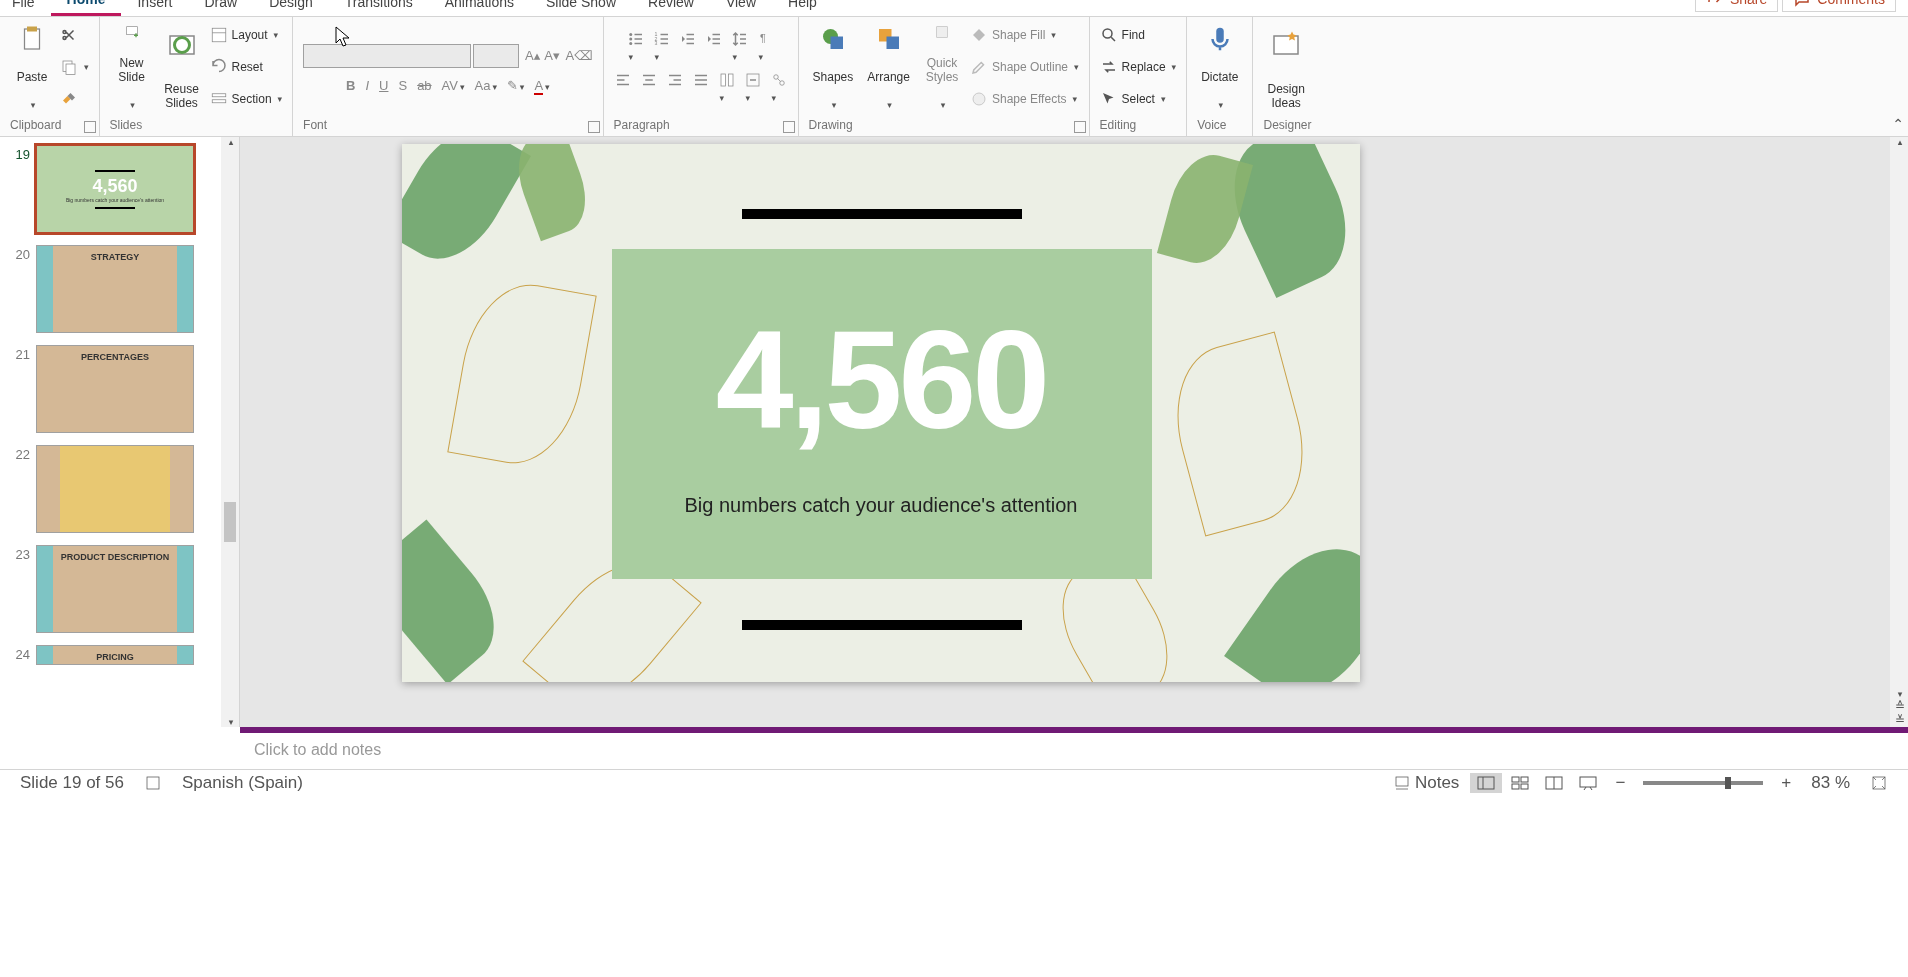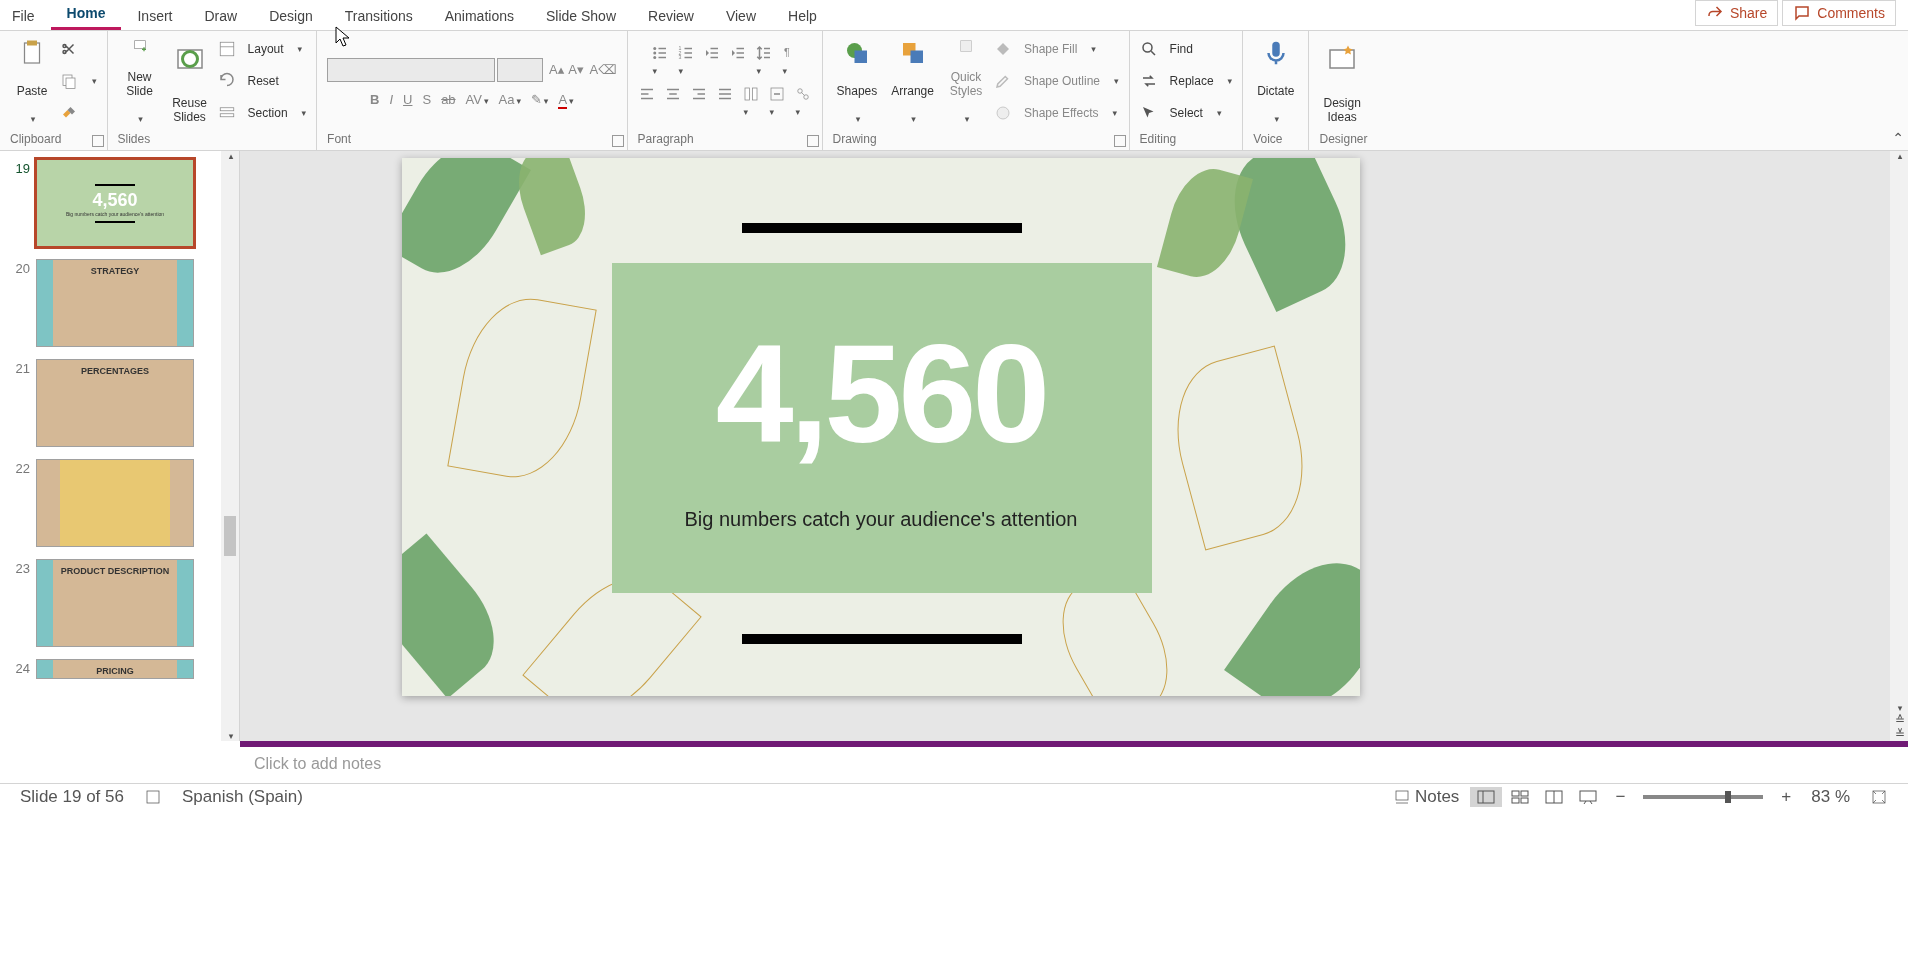"File" .topbar { height: 31px -> 17px }
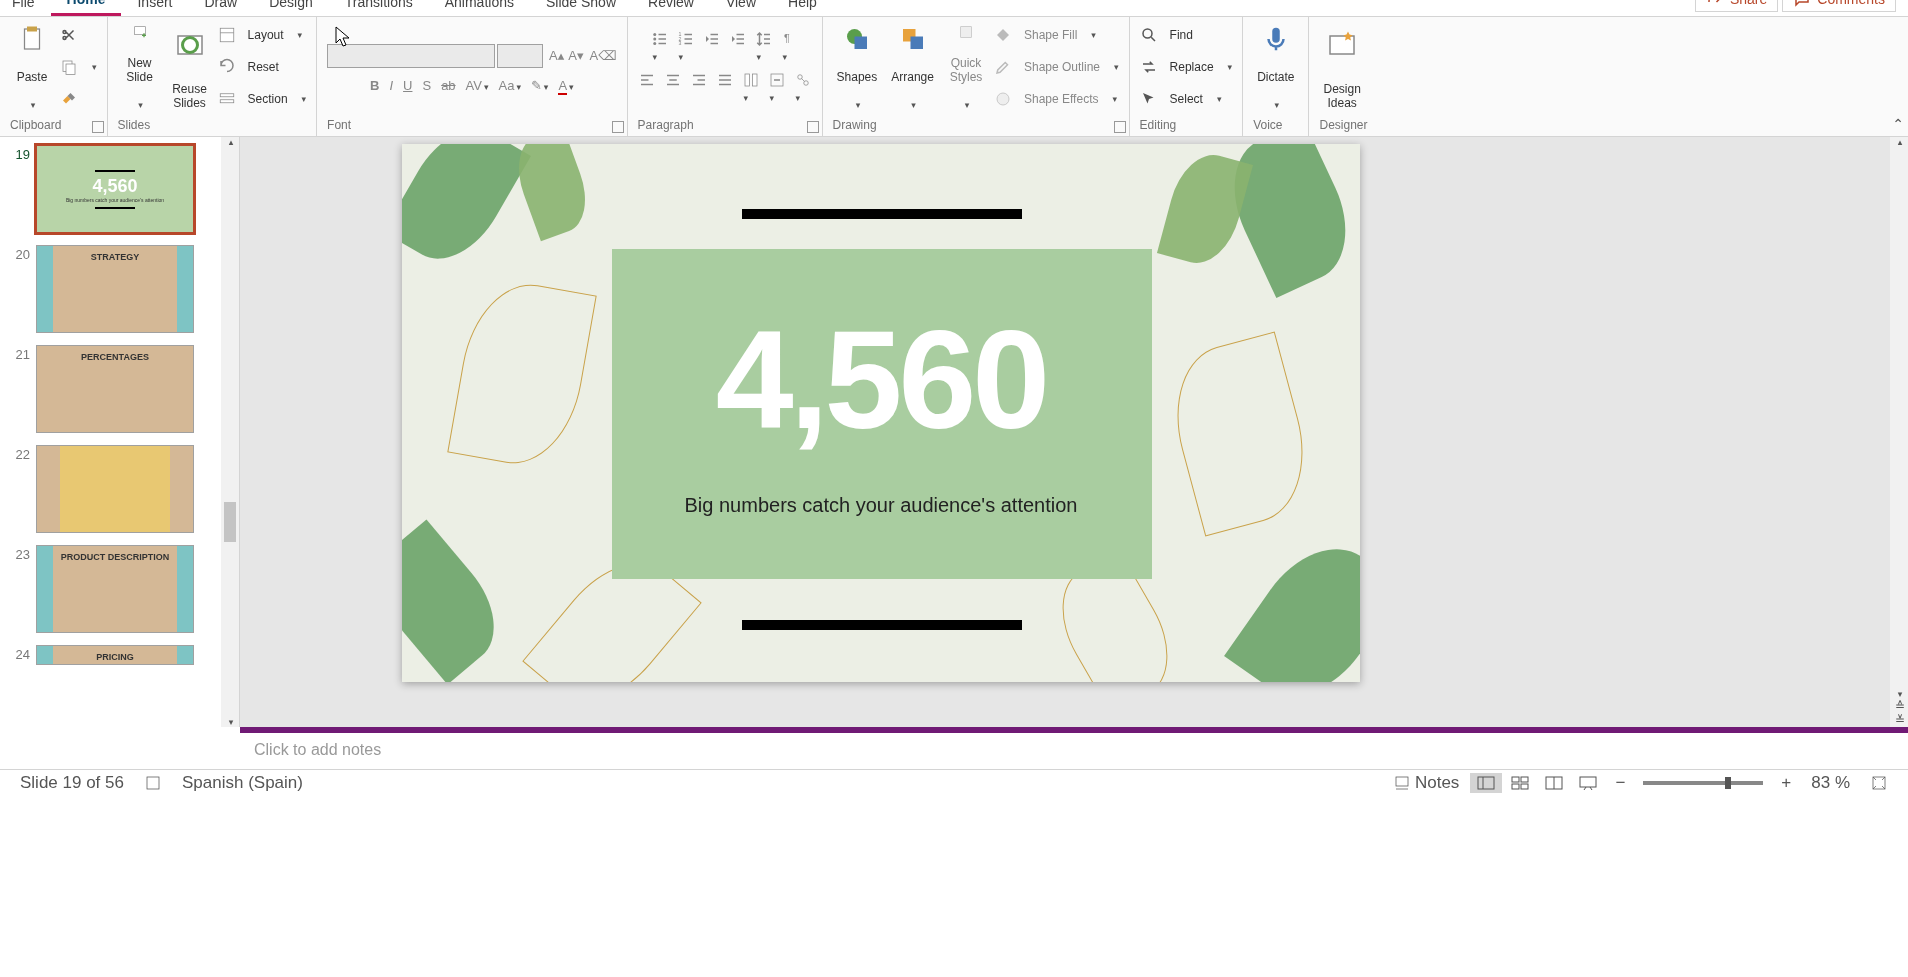"Layout" .sm-row { gap: 12px -> 4px }
